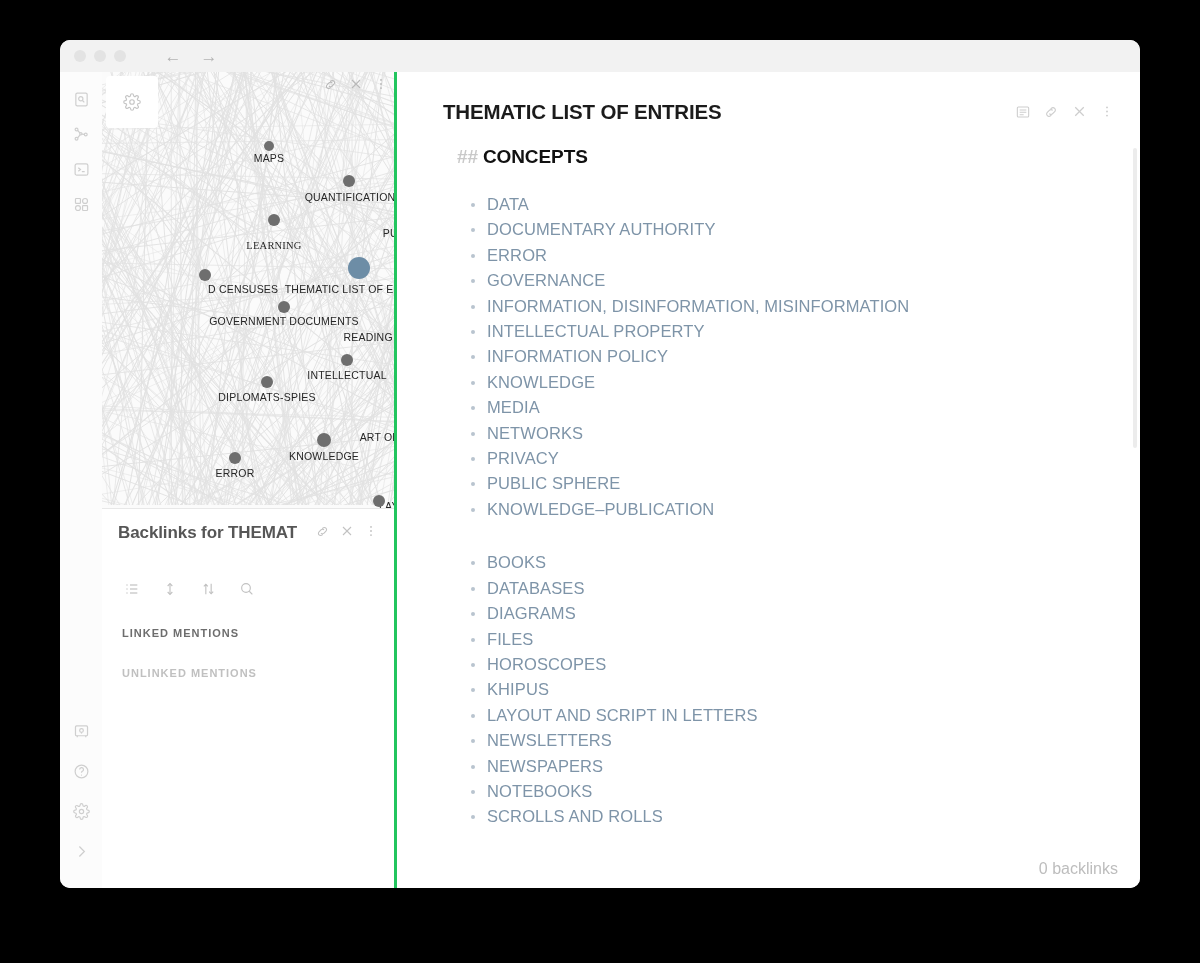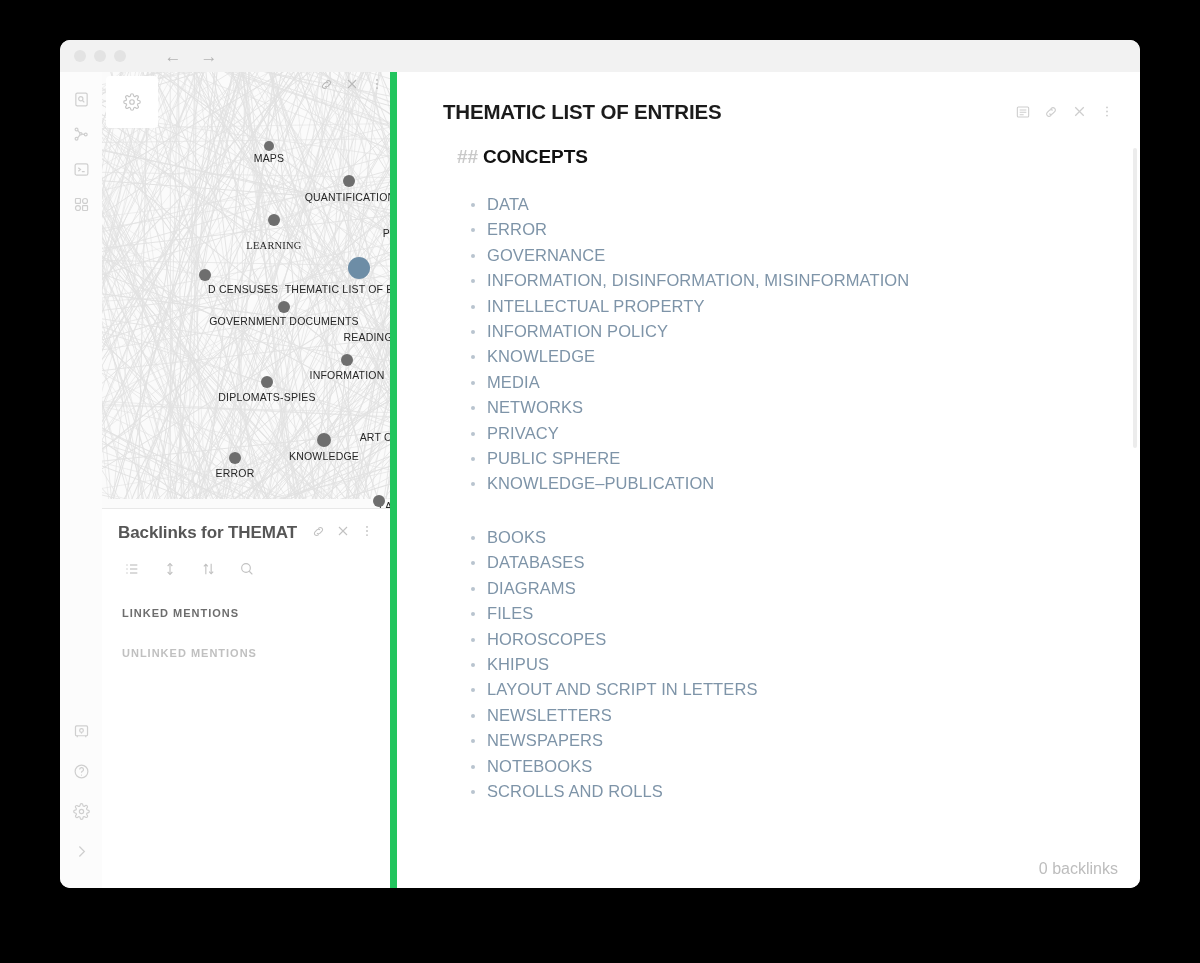"MAPS" #left-column { border-right: 7px solid #22c55e -> 3px solid #22c55e }
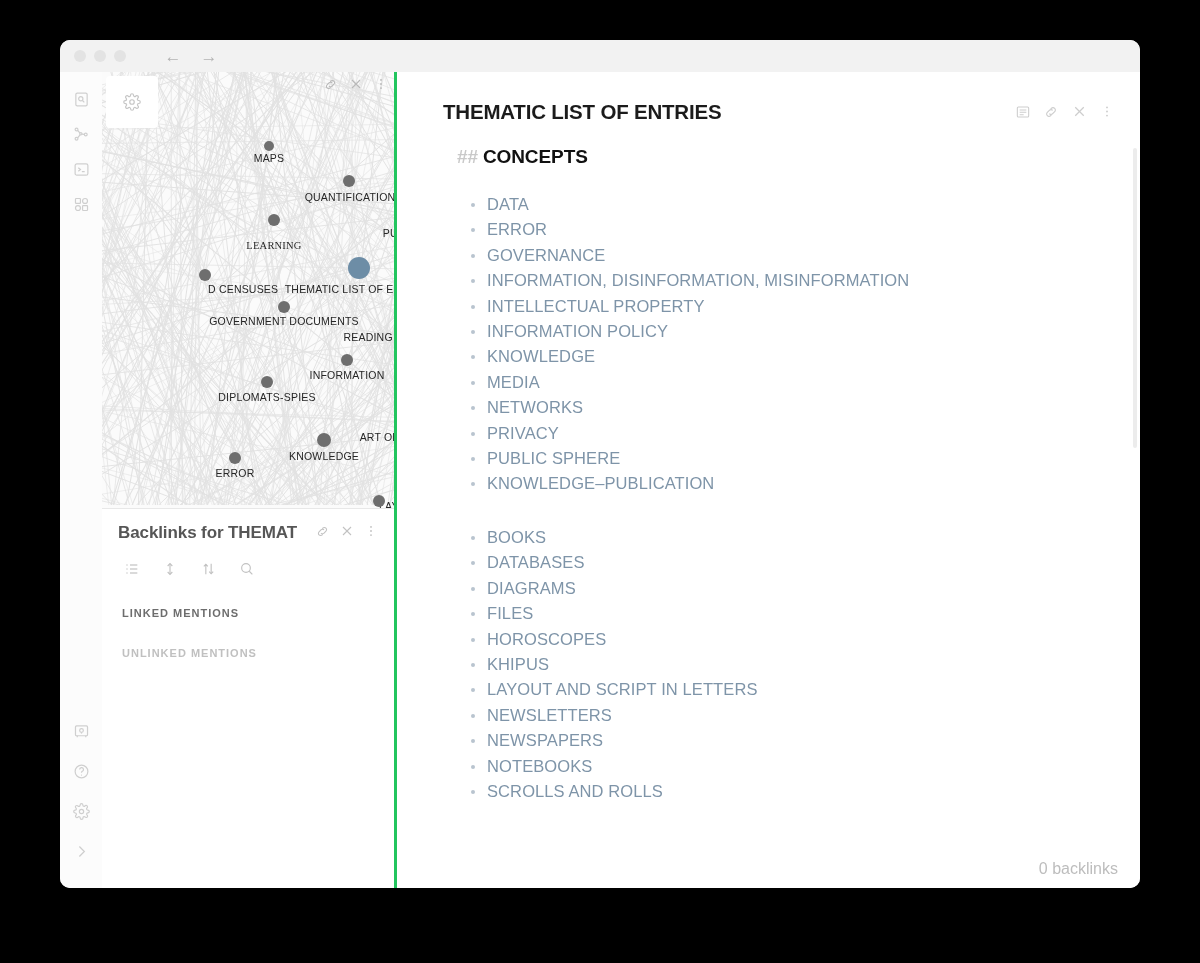"DOCUMENTARY AUTHORITY" li { html: none -> <li>DOCUMENTARY AUTHORITY</li> }
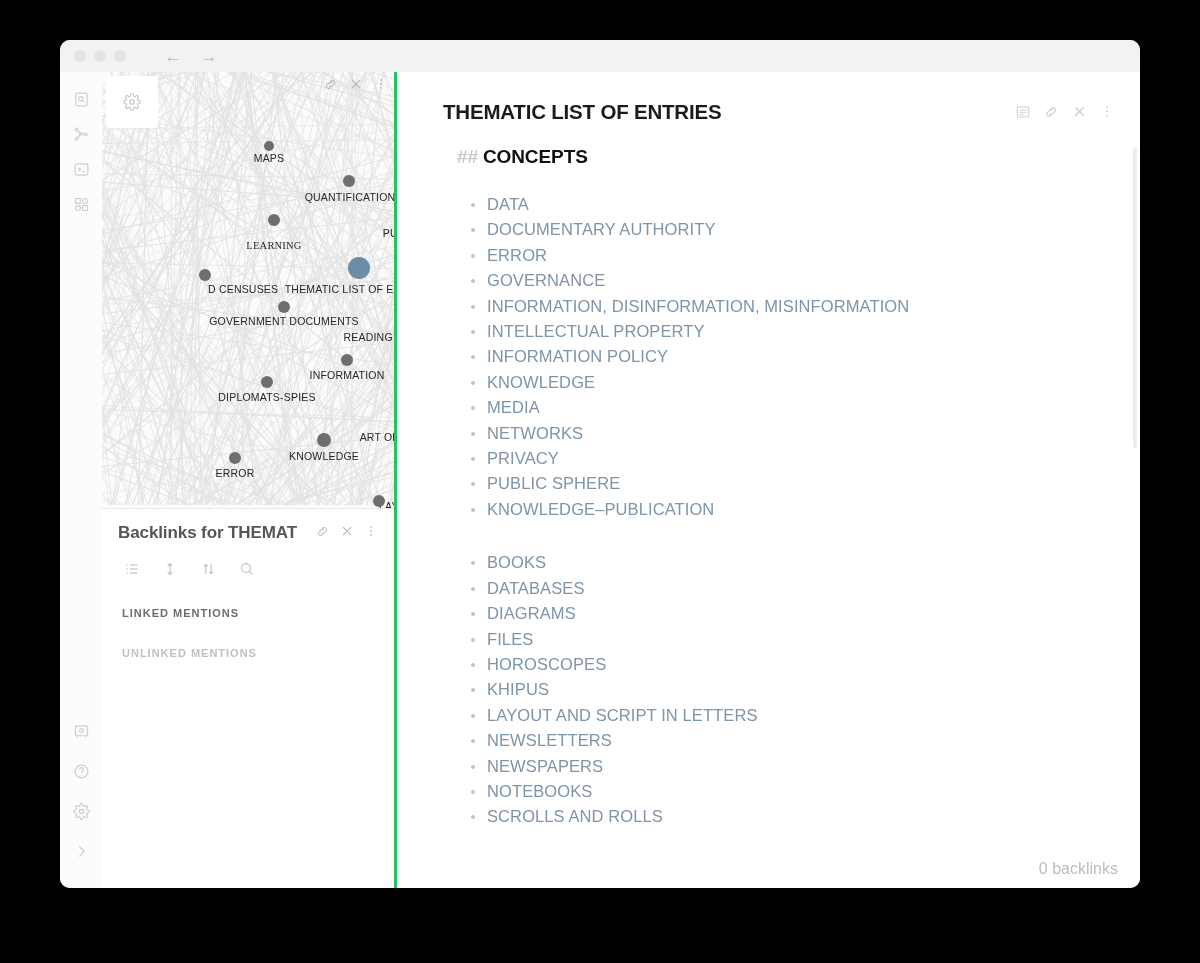"INFORMATION" div.glabel { text: INFORMATION -> INTELLECTUAL }
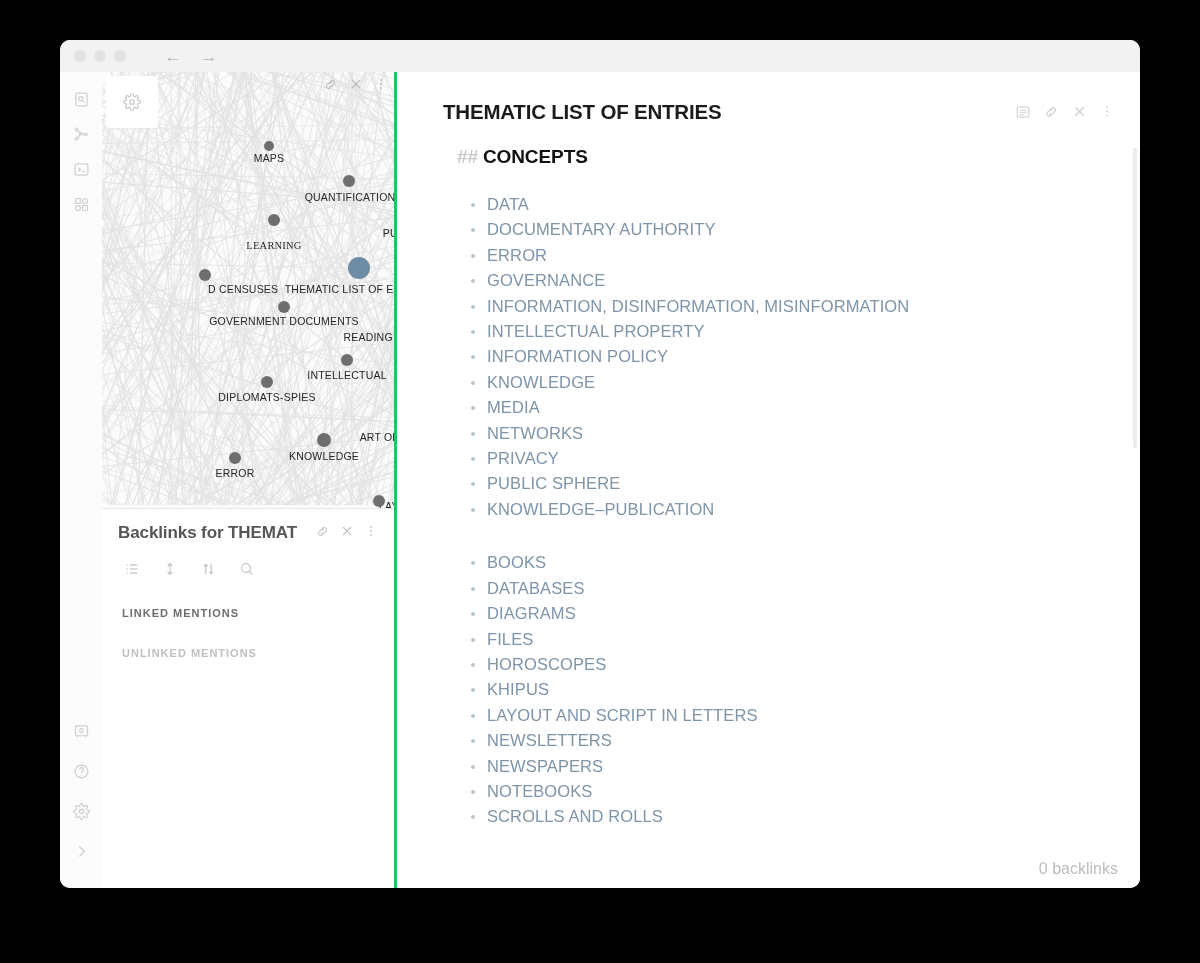"Backlinks for THEMAT" #backlinks-header { margin-bottom: 18px -> 38px }
